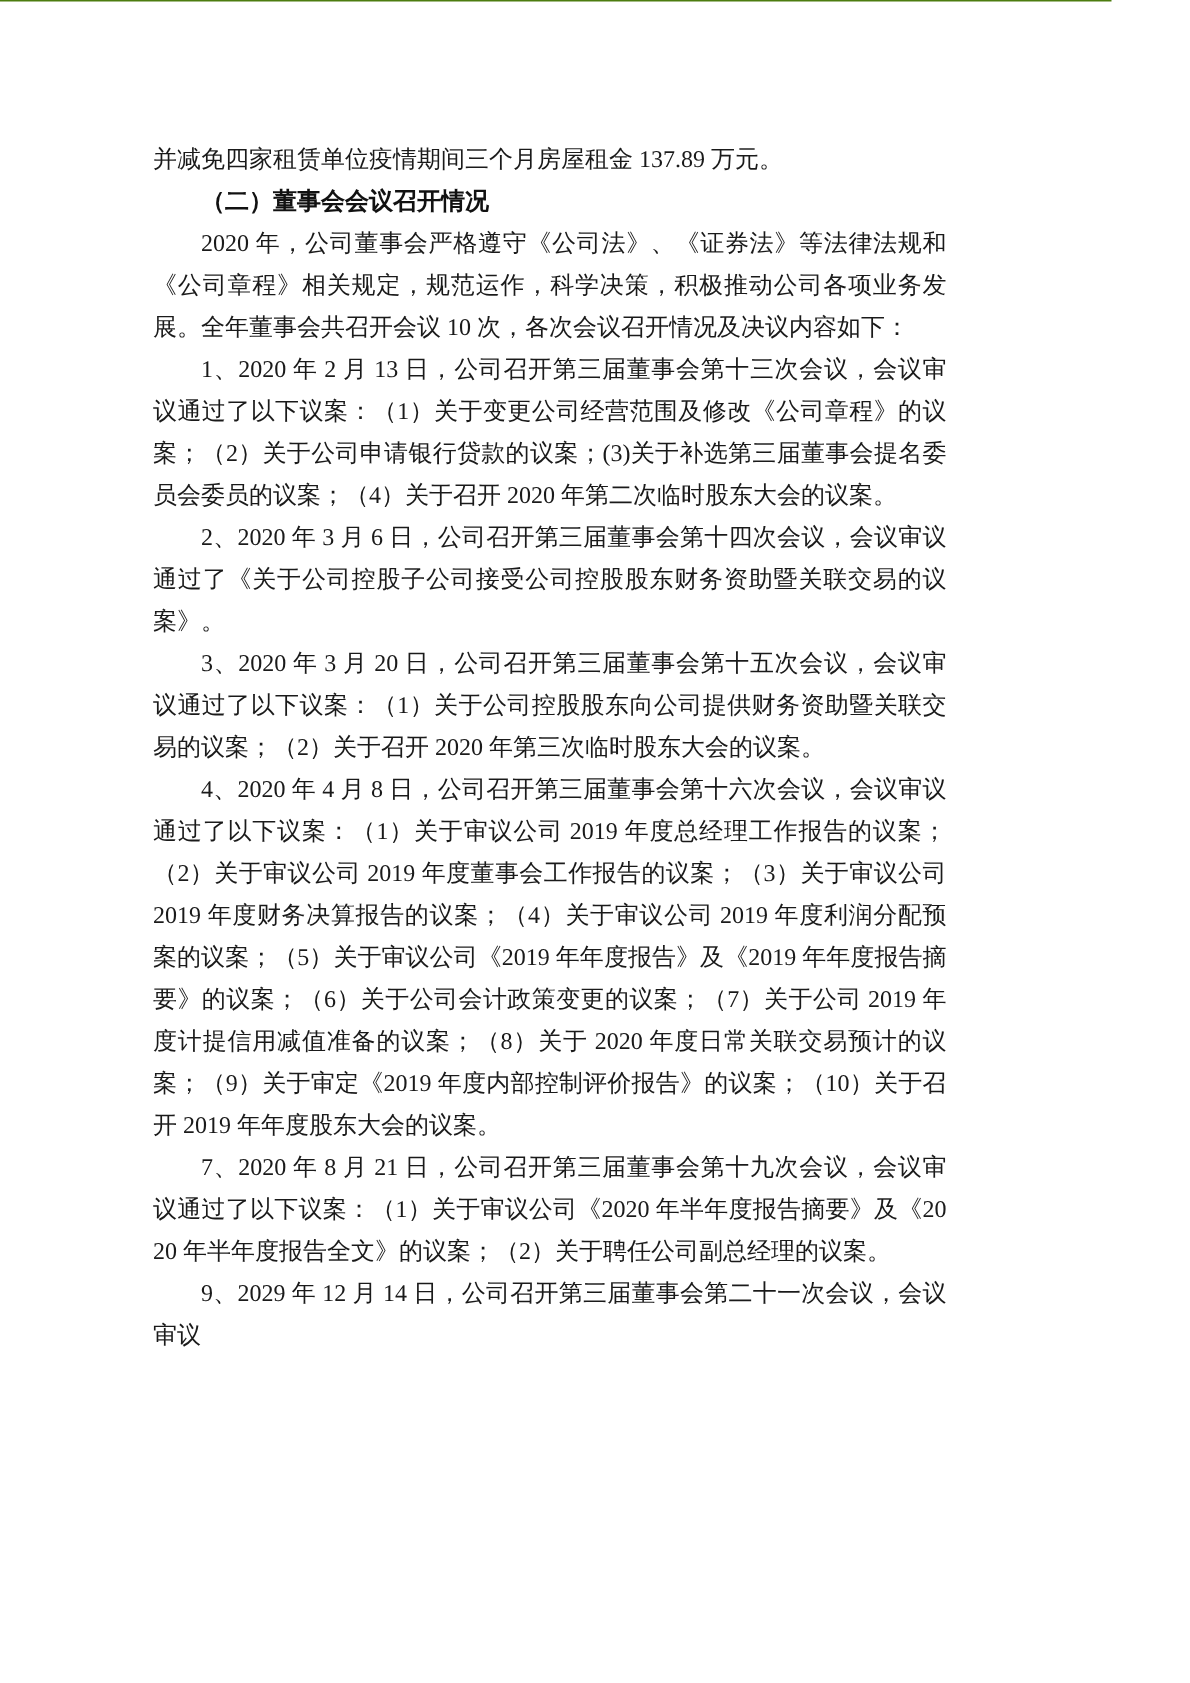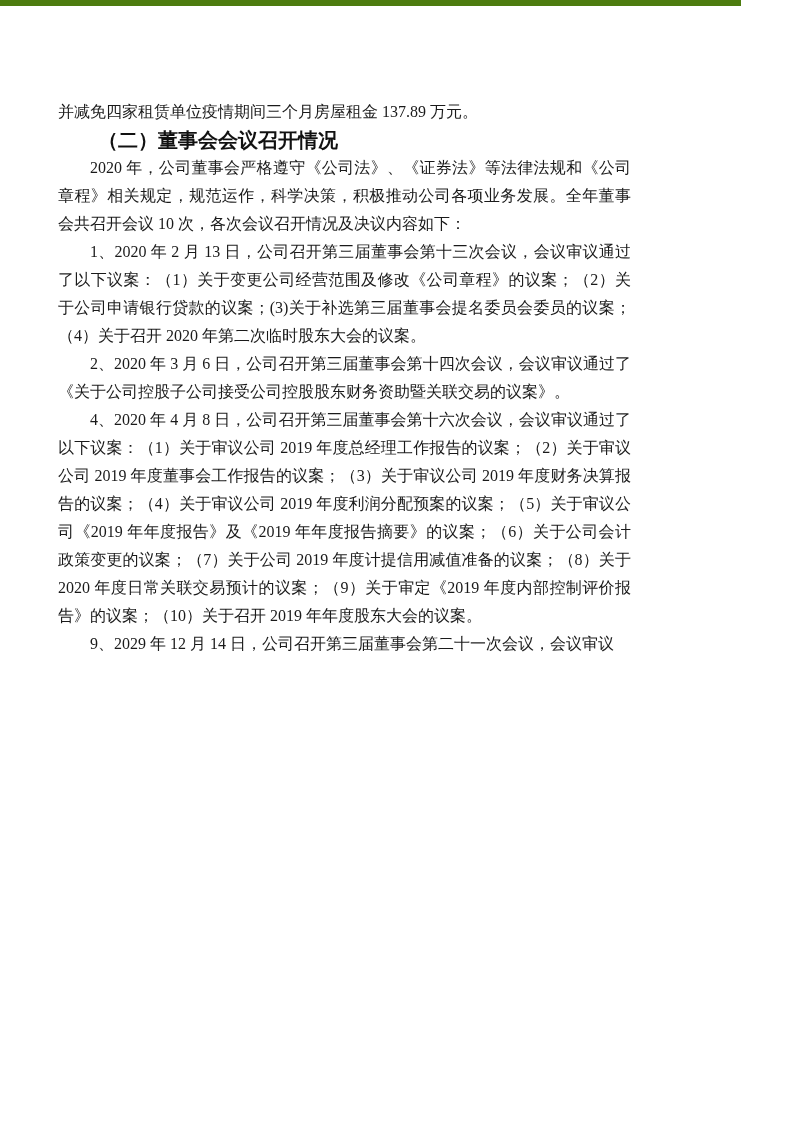"并减免四家租赁单位疫情期间三个月房屋租金 137.89 万元。" .page { border-top: 6px solid #4d7c0f -> 1px solid #4d7c0f; padding: 92px 110px 0 58px -> 92px 110px 0 102px }
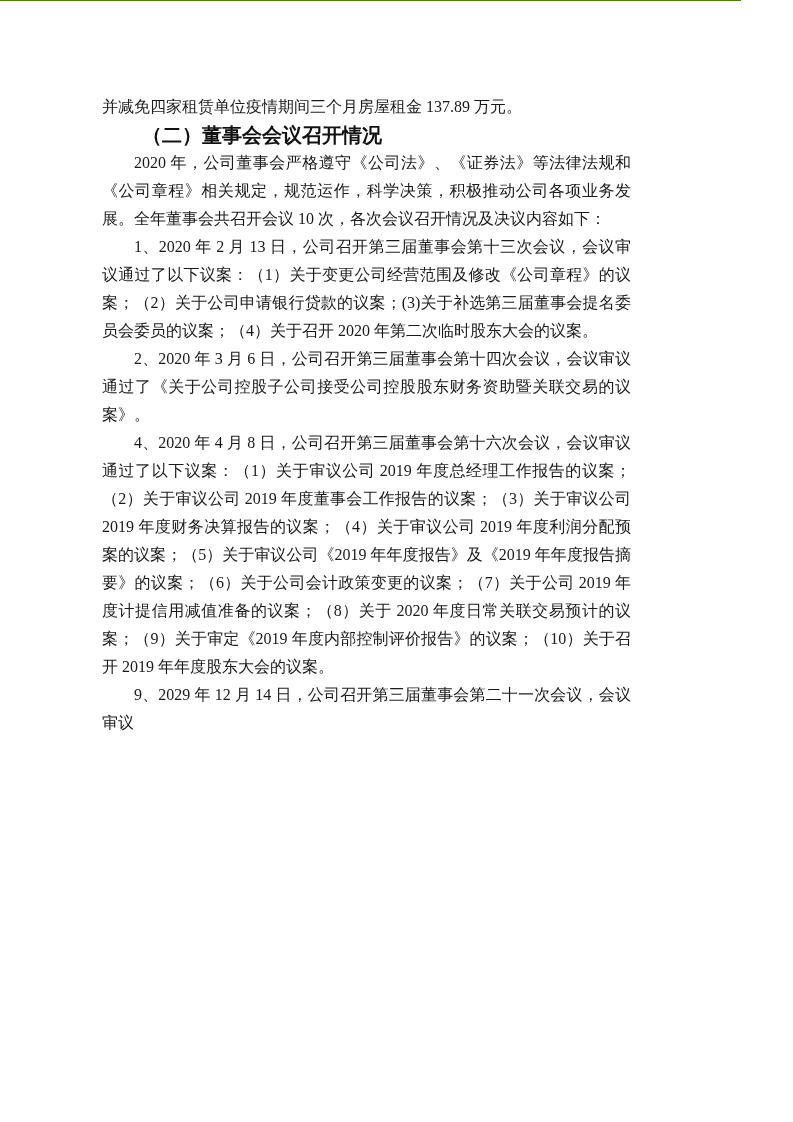"（二）董事会会议召开情况" .heading { font-size: 20px -> 16px }
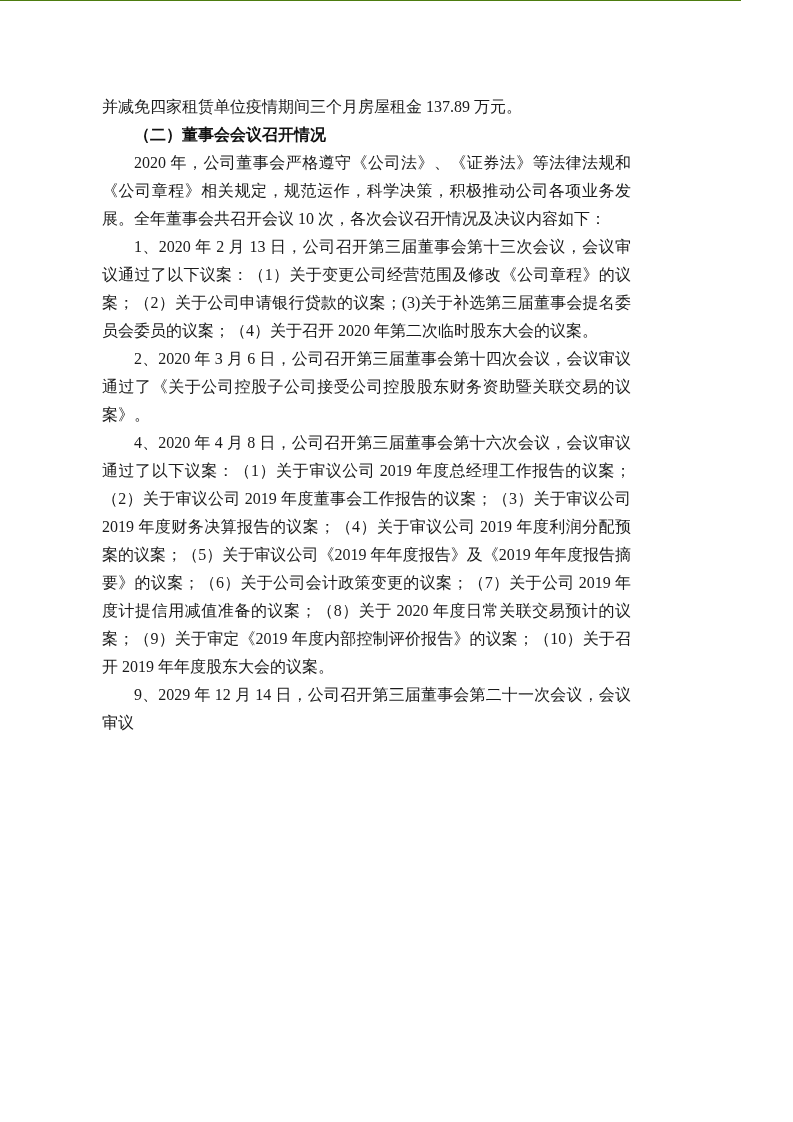"3、2020 年 3 月 20" p.para { html: none -> <p>3、2020 年 3 月 20 日，公司召开第三届董事会第十五次会议，会议审议通过了以下议案：（1）关于公司控股股东向公司提供财务资助暨关联交易的议案；（2）关于召开 2020 年第三次临时股东大会的议案。</p> }
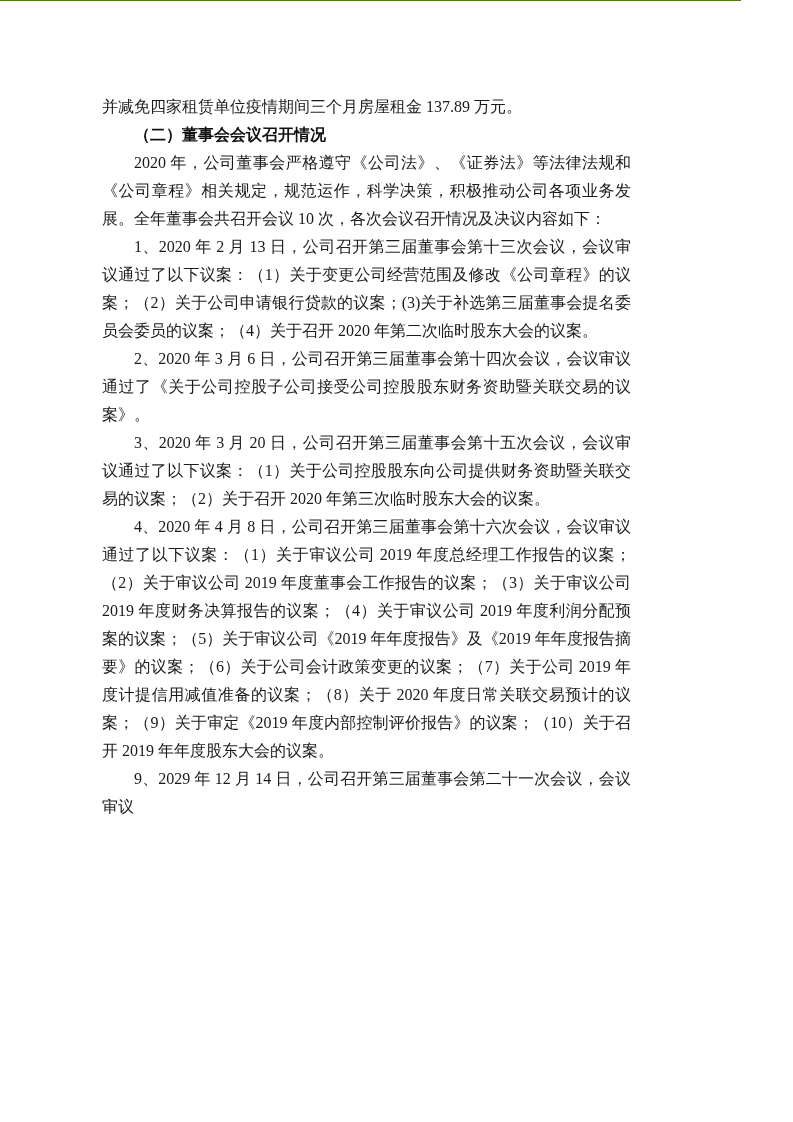"7、2020 年 8 月 21" p.para { html: none -> <p>7、2020 年 8 月 21 日，公司召开第三届董事会第十九次会议，会议审议通过了以下议案：（1）关于审议公司《2020 年半年度报告摘要》及《2020 年半年度报告全文》的议案；（2）关于聘任公司副总经理的议案。</p> }
